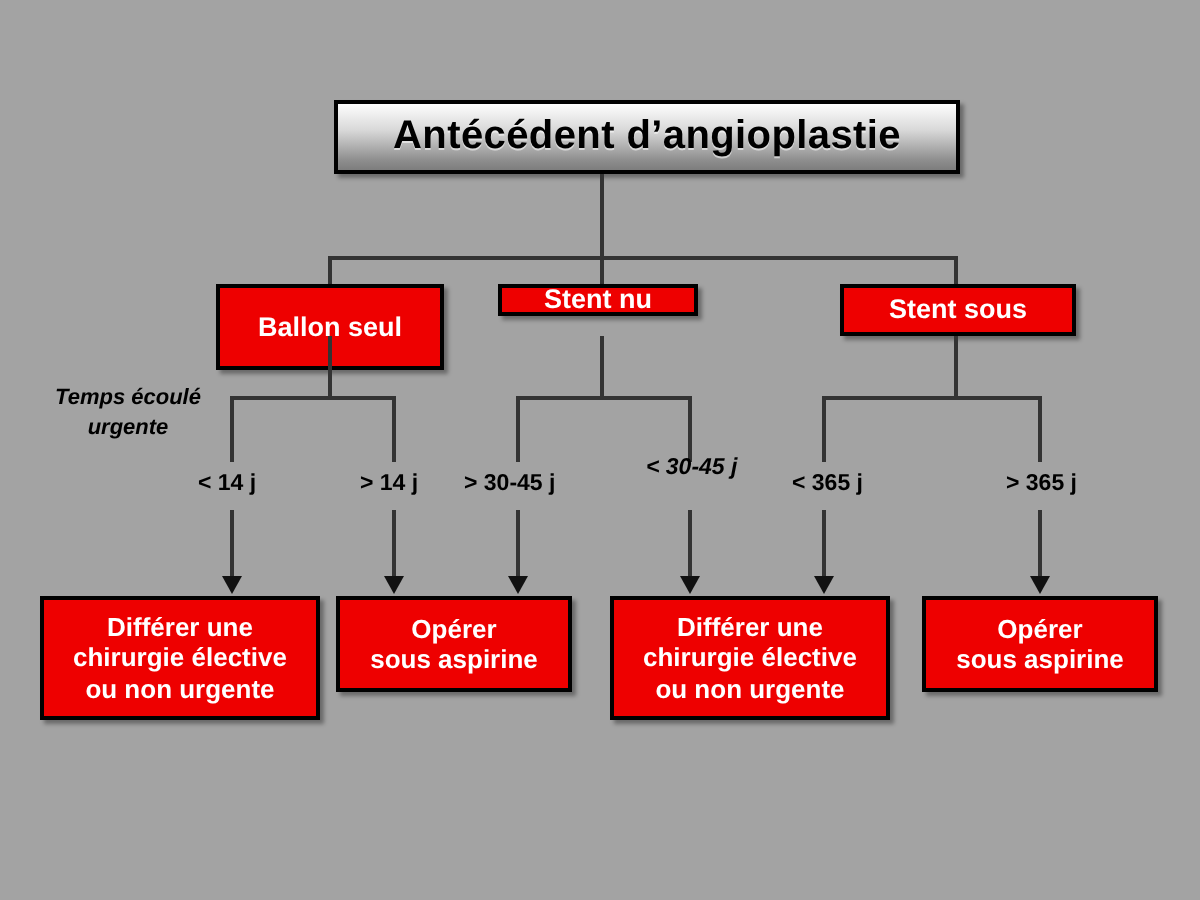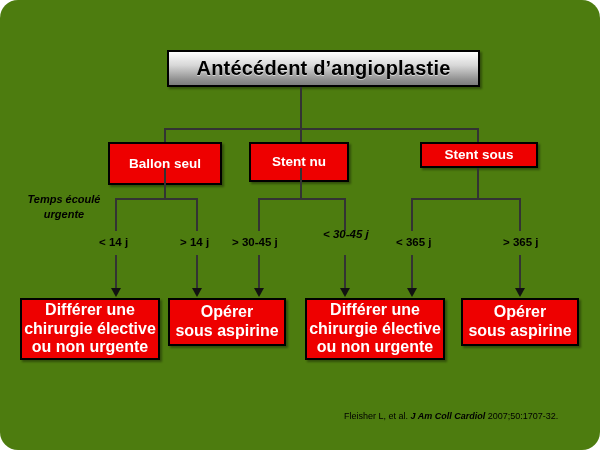"Antécédent d’angioplastie" #slide { background: #4d7c0f -> #a3a3a3; border-radius: 18px -> none }
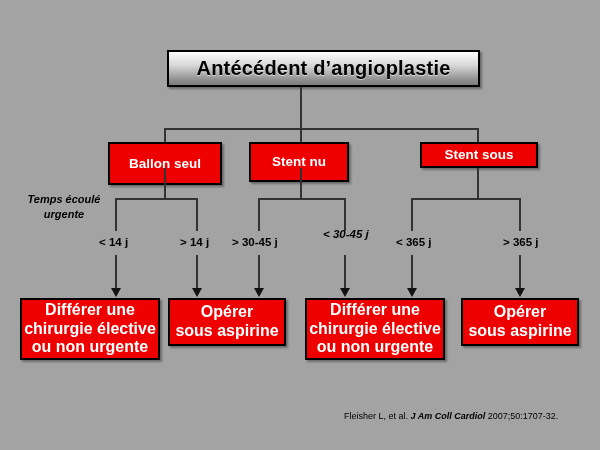"Stent nu" div.node { height: 40px -> 16px }
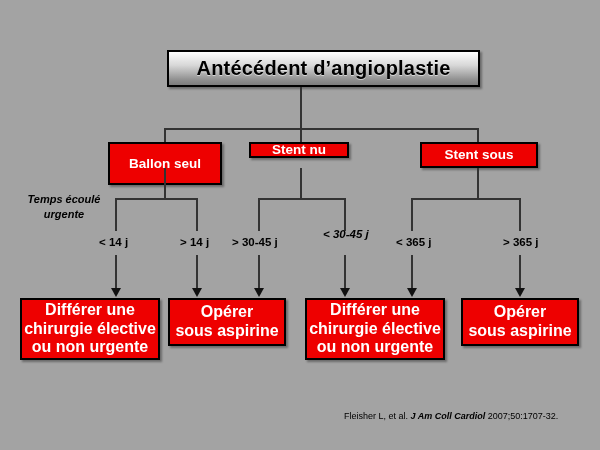"Différer une" .outcome-box .label { font-size: 16px -> 13px }
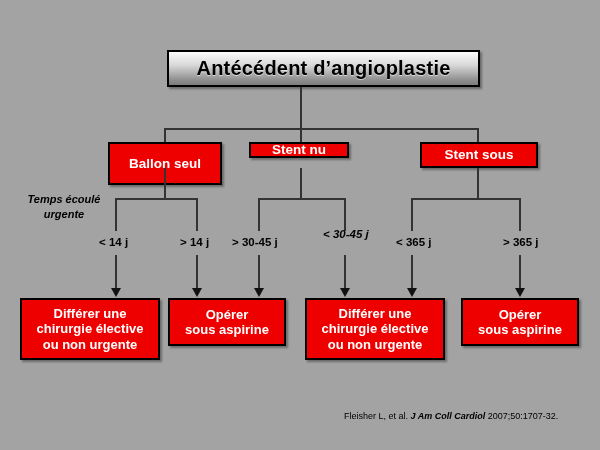"Fleisher L, et al. J" div.citation { html: <div> <span>Fleisher L, et al. </span><span>J Am Coll Cardiol</span><span> 2007;50:1707-32.</span> </div> -> none }
